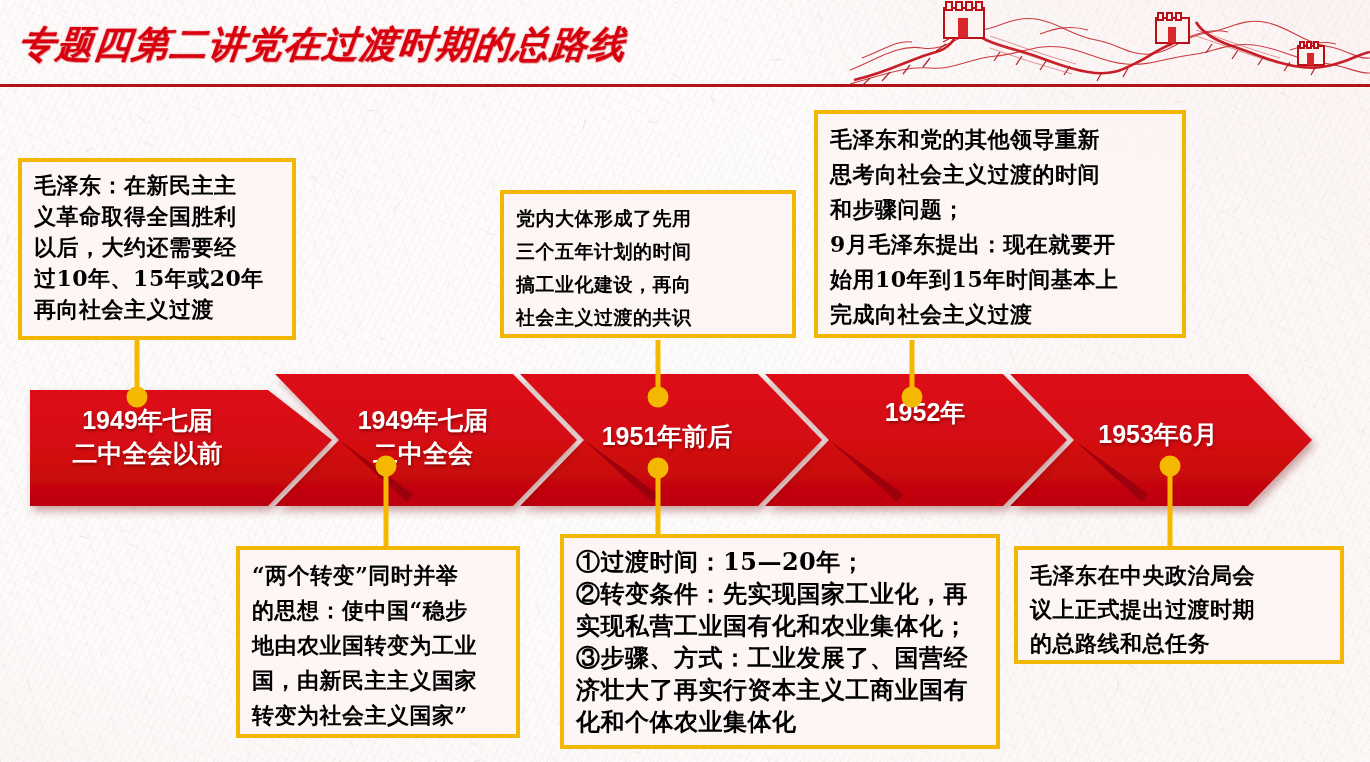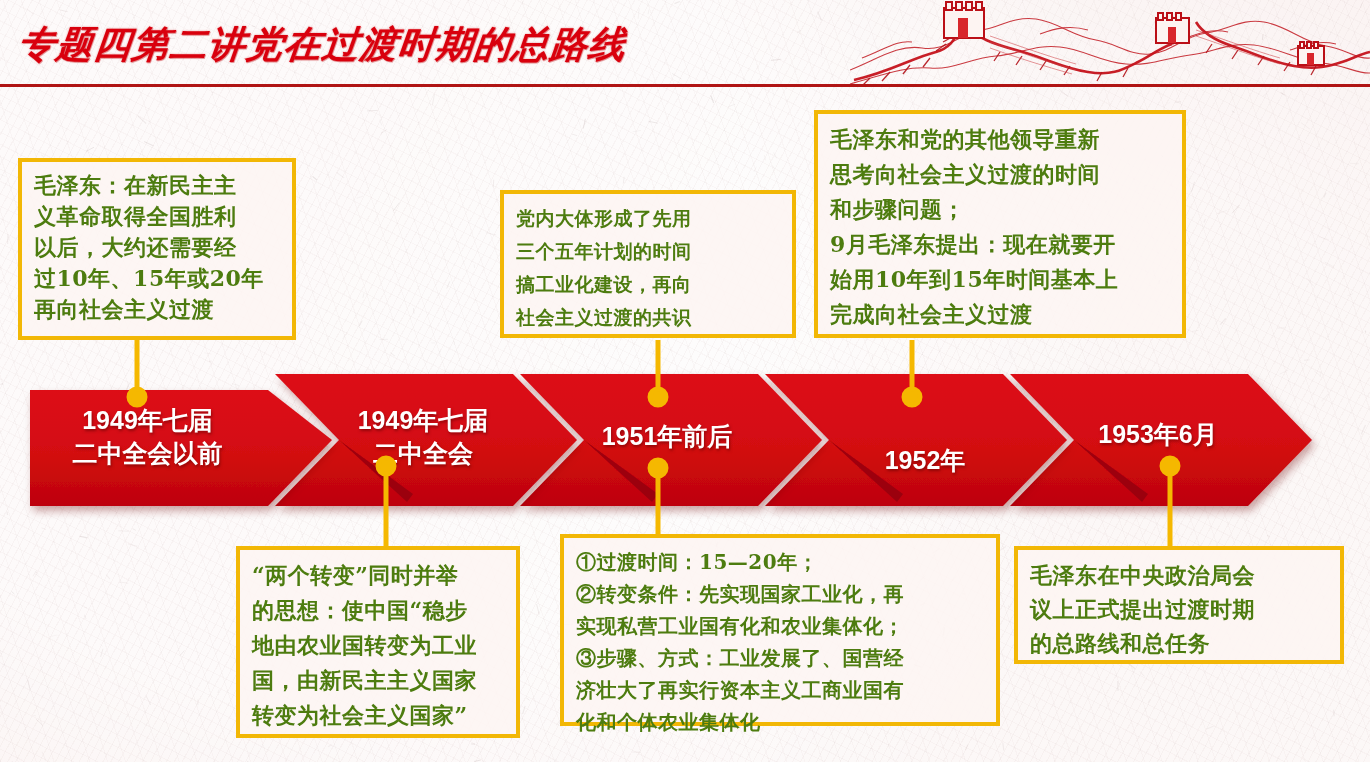"毛泽东和党的其他领导重新" .callout { color: #4d7c0f -> #000000 }
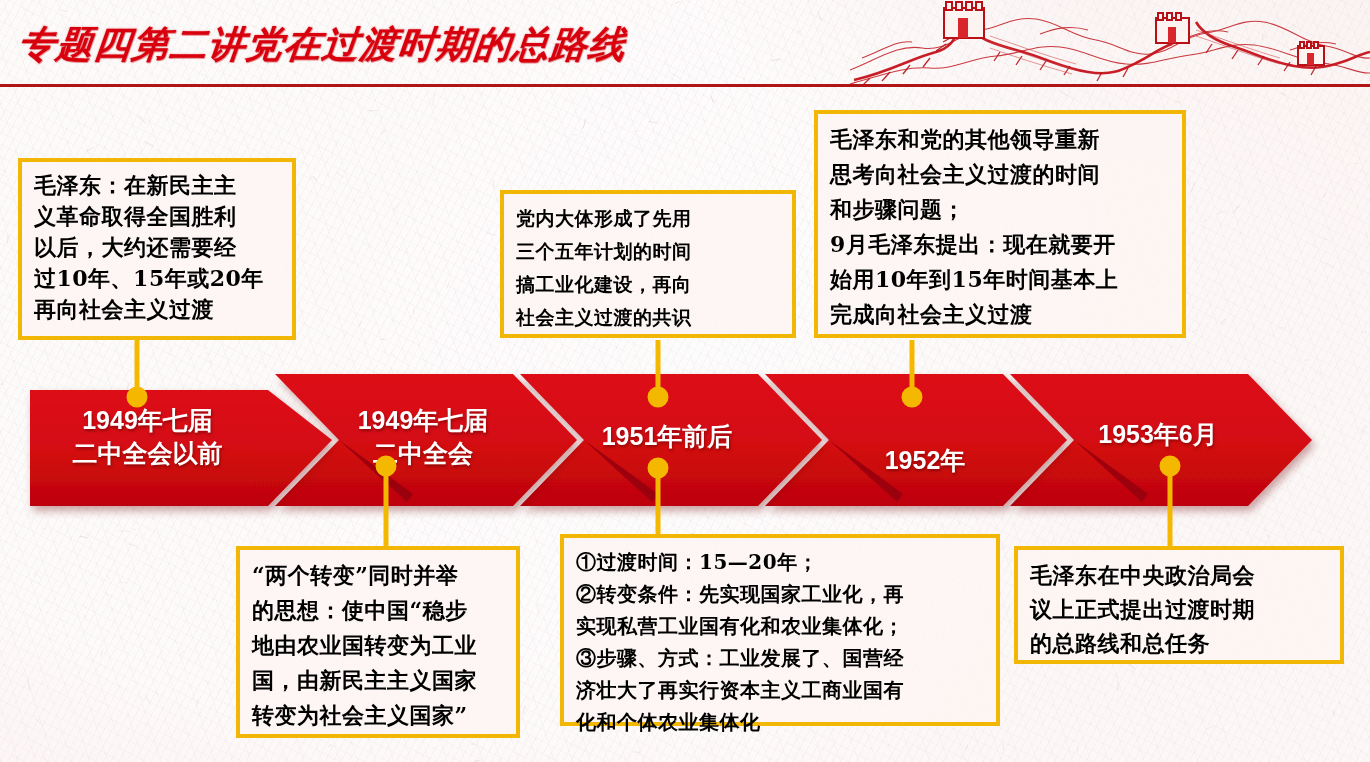"1952年" div.arrow-label { top: 444px -> 396px }
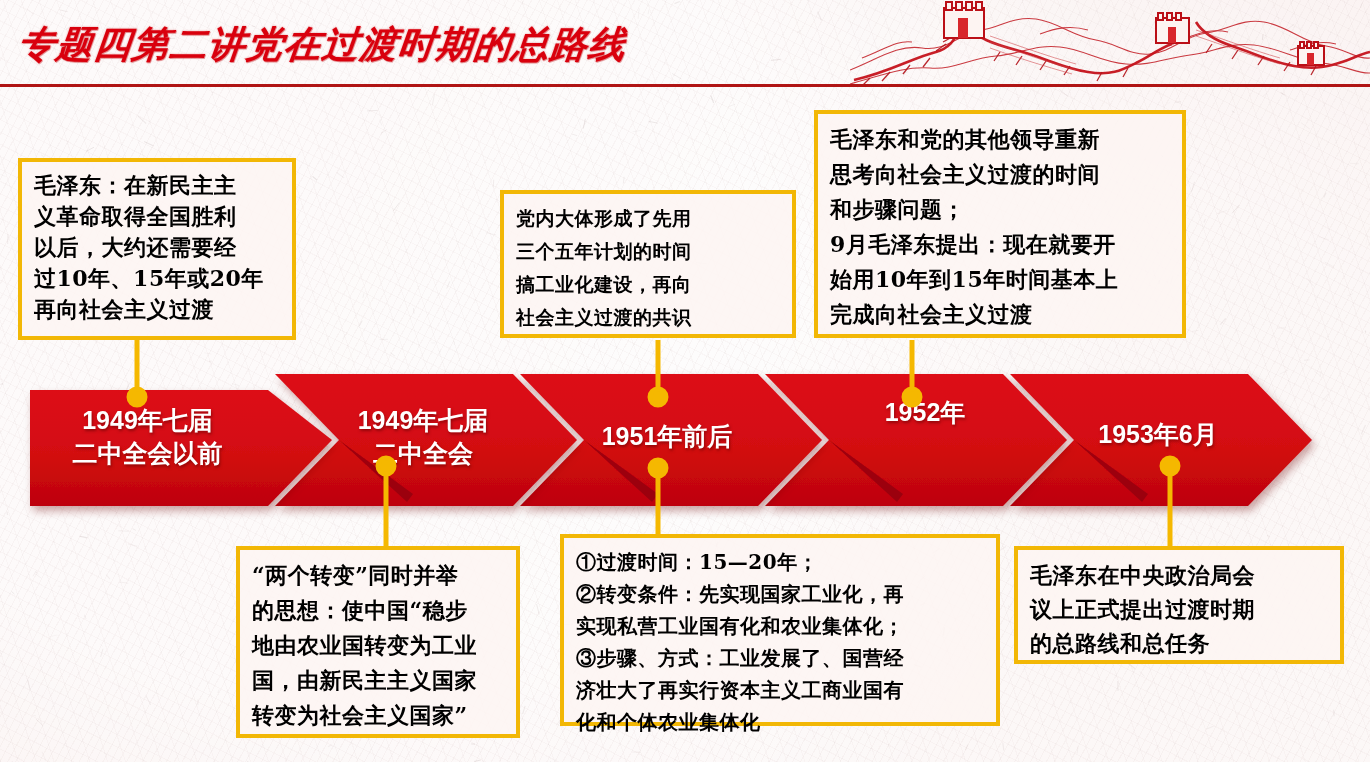"①过渡时间：15—20年；" div.callout { font-size: 20px -> 24px; height: 192px -> 215px }
